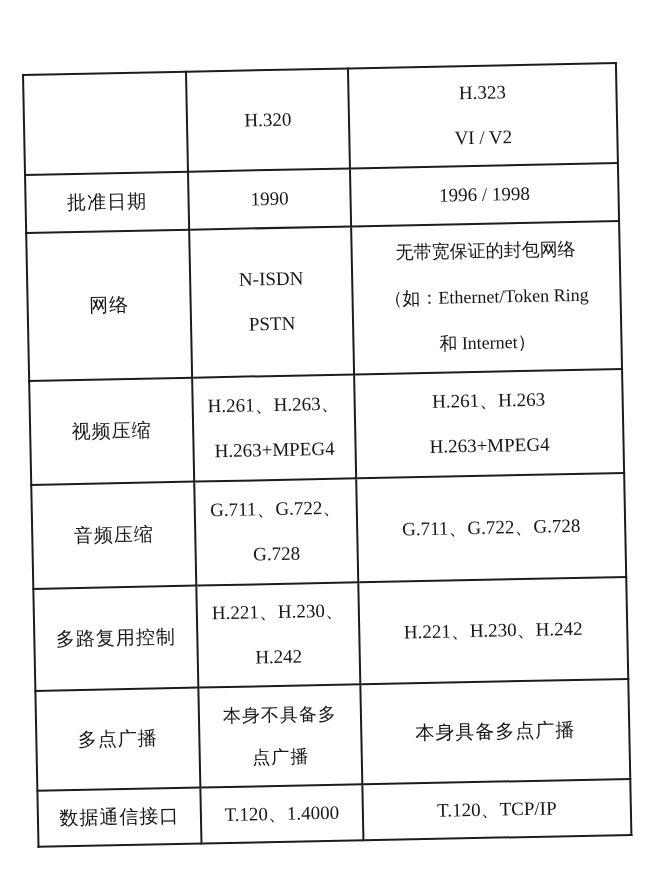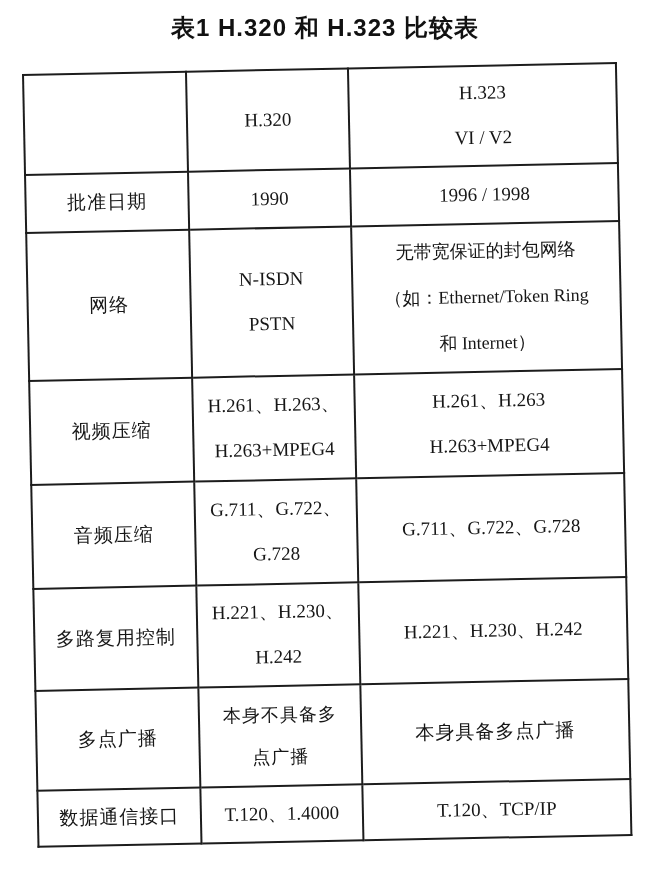"表1 H.320 和 H.323 比较表" div.title { html: <div>表1 H.320 和 H.323 比较表</div> -> none }
